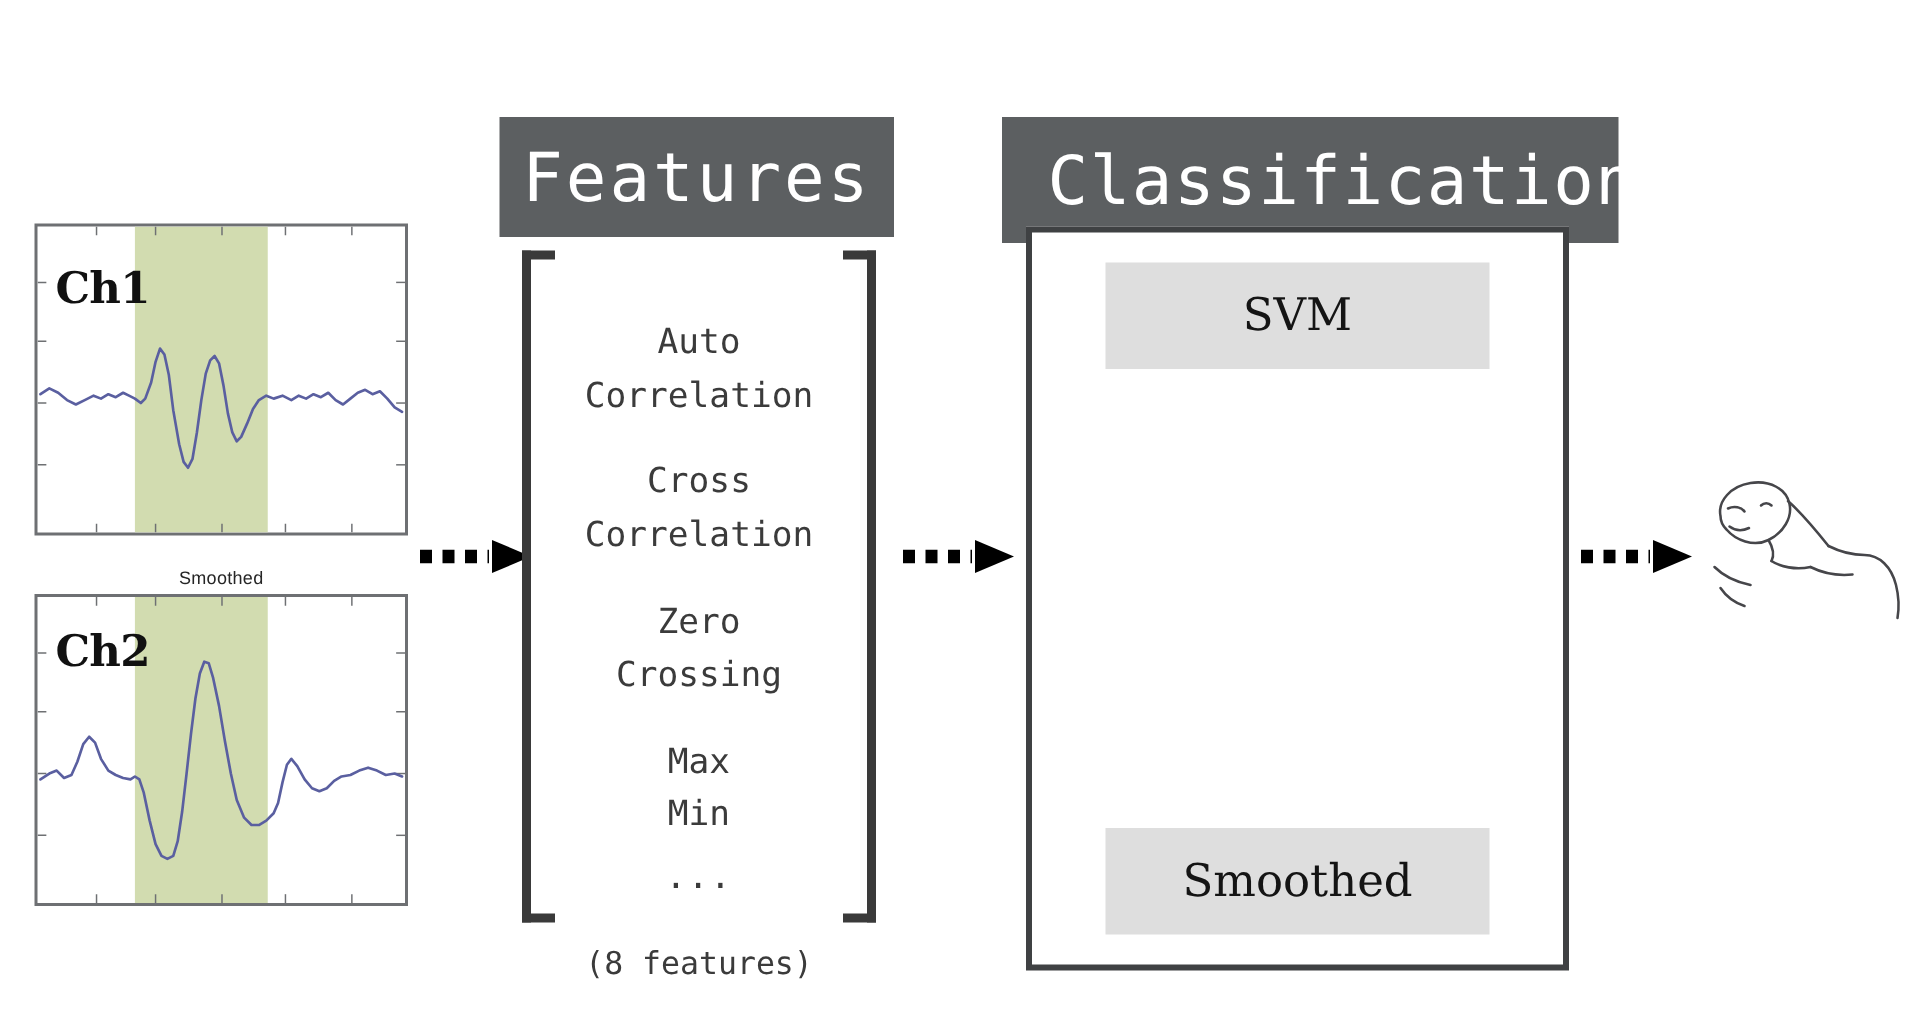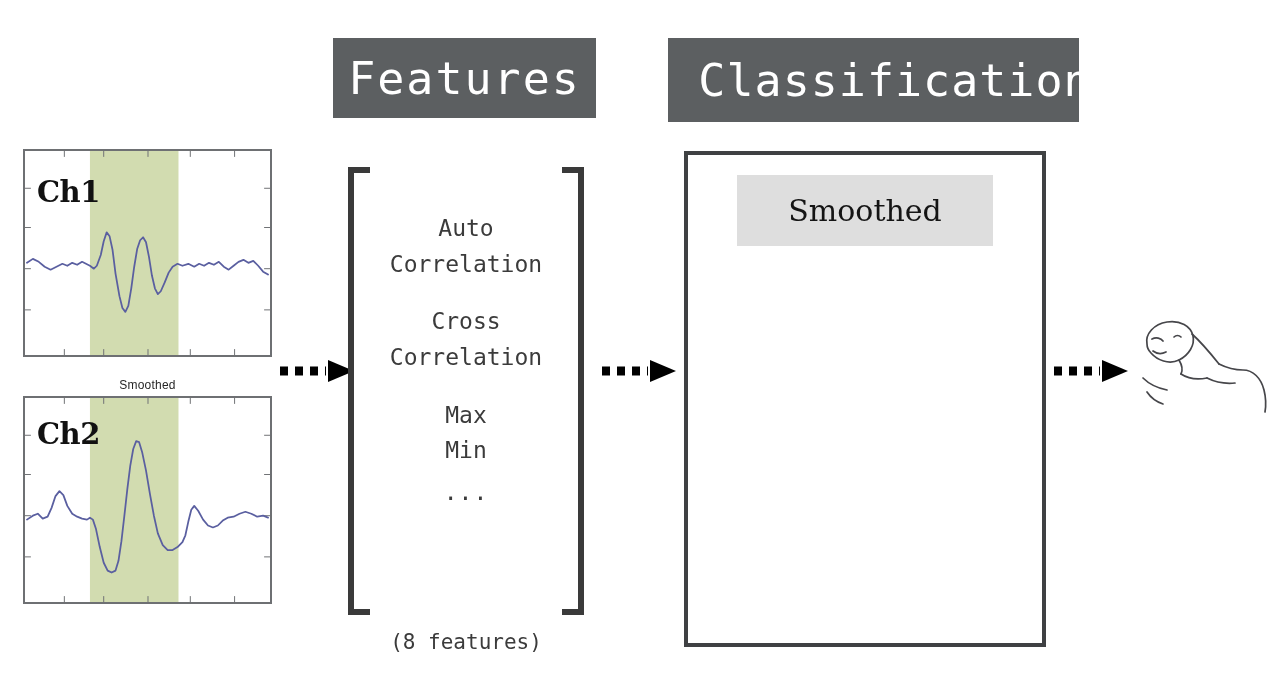"Features" .section-banner { margin-top: none -> 40px }
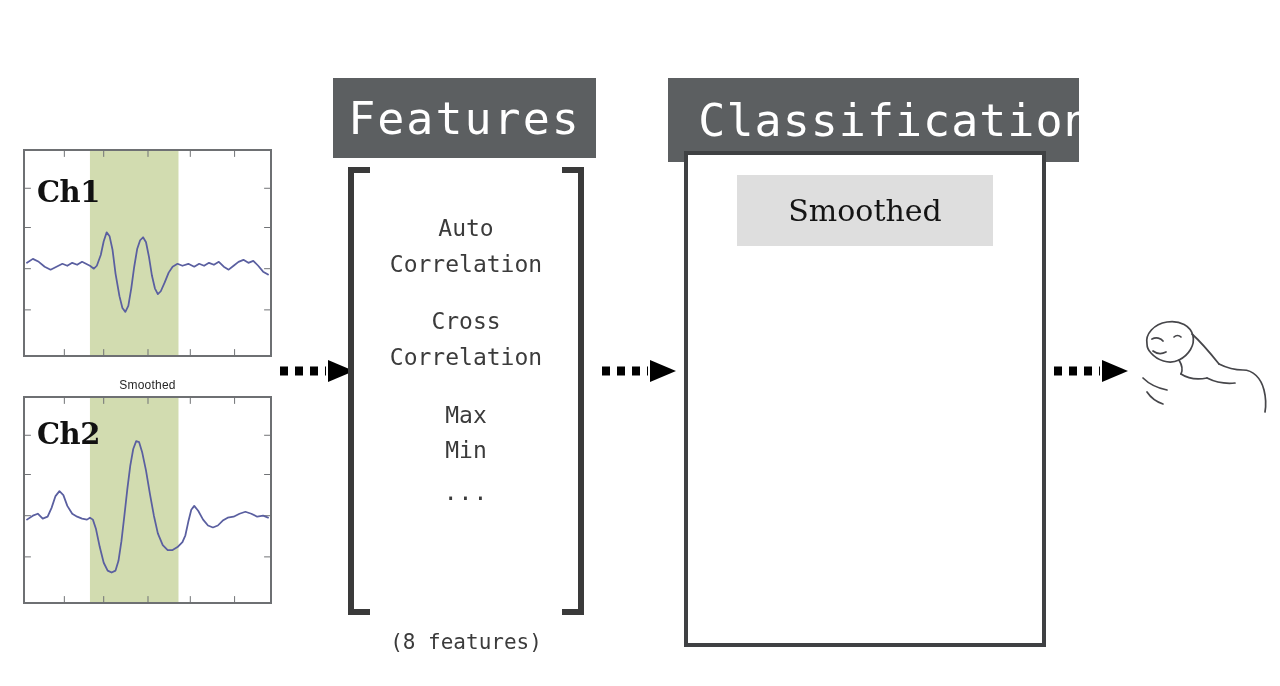"SVM" div.classifier-item { html: none -> <div>SVM</div> }
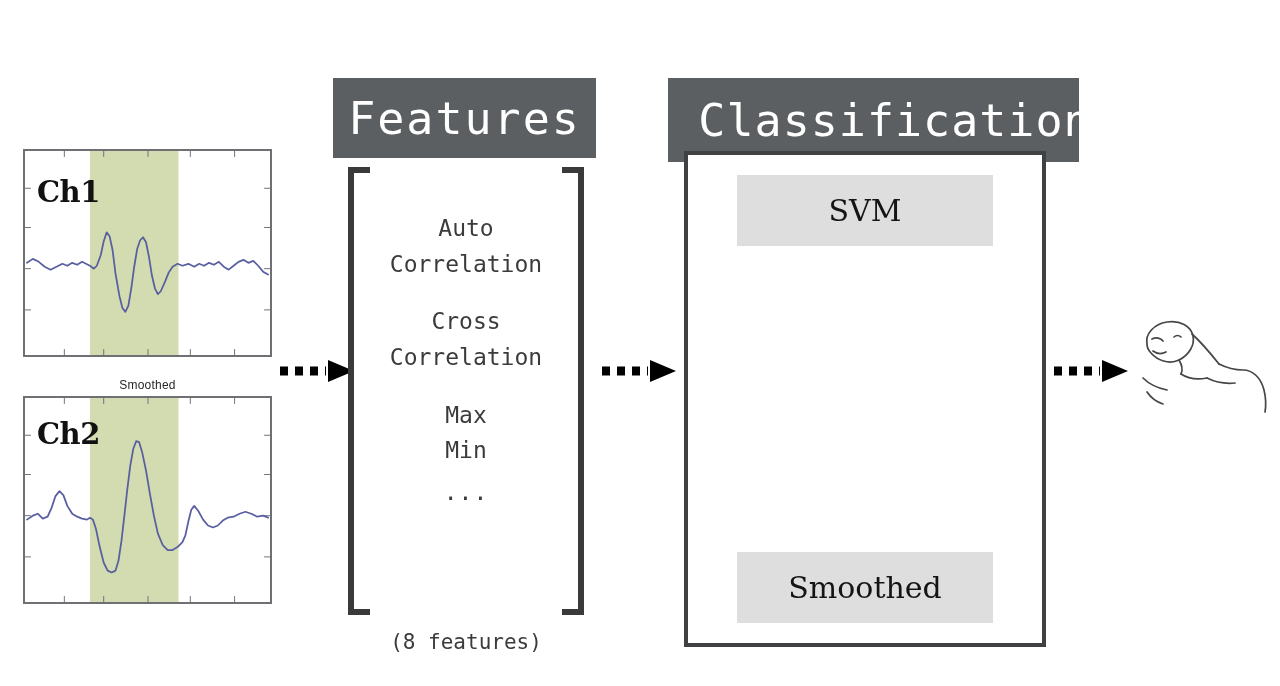"Zero" div.feature-group { html: none -> <div> <div>Zero</div> <div>Crossing</div> </div> }
